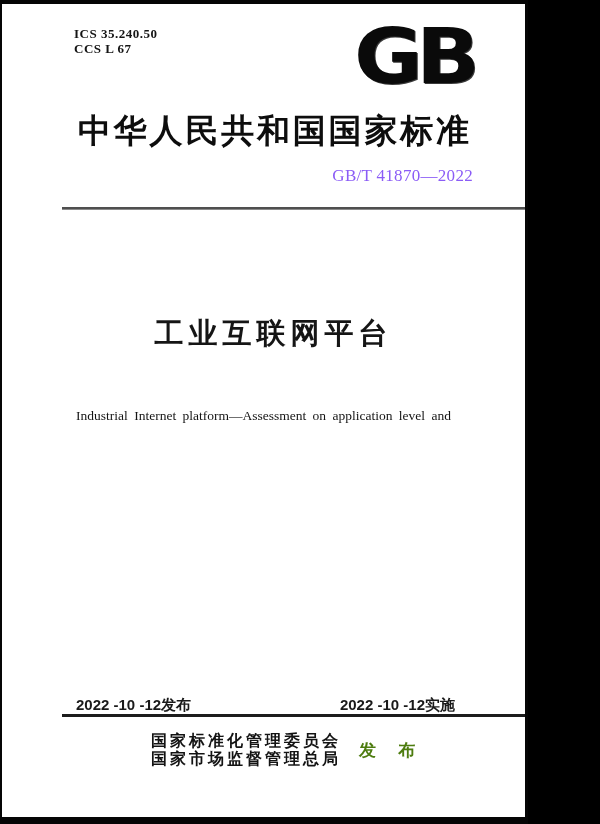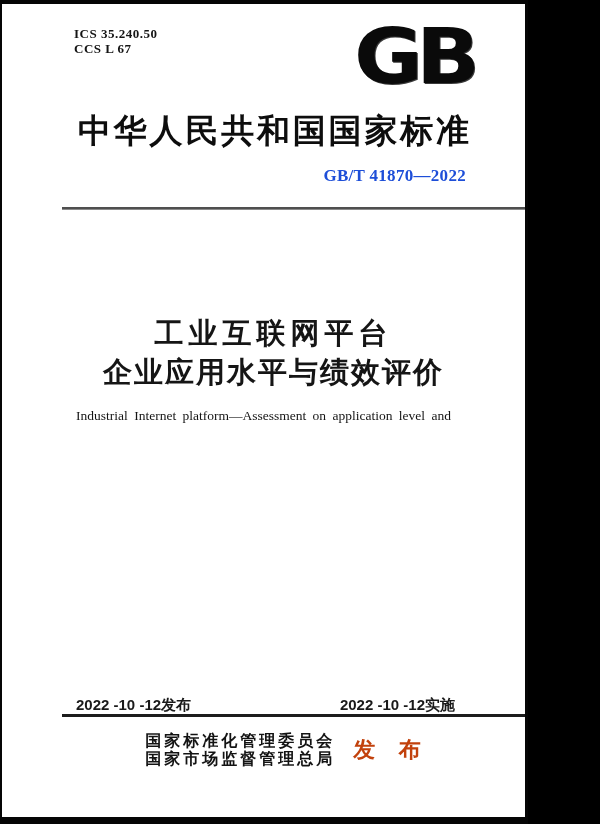"GB/T 41870—2022" .std-number { color: #1d4ed8 -> #8b5cf6; font-weight: bold -> normal; right: 59px -> 52px }
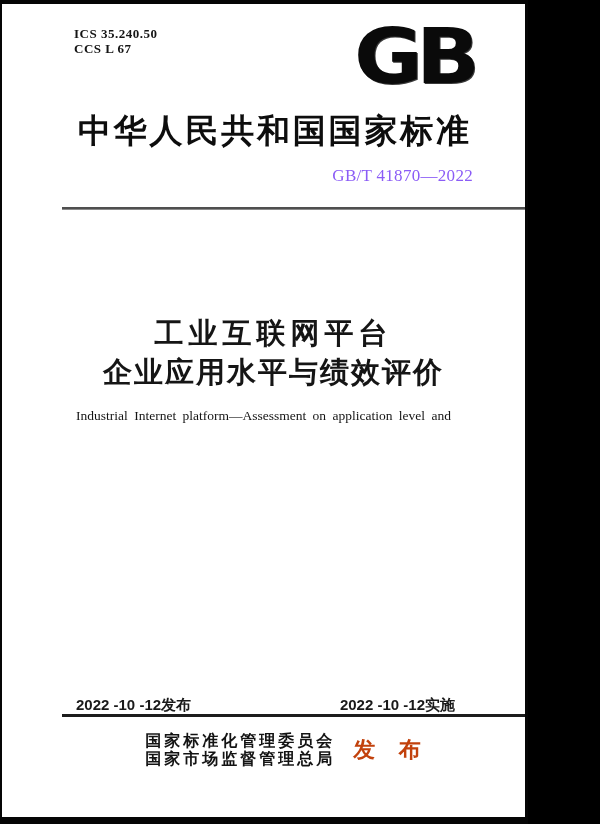"企业应用水平与绩效评价" div.abs { html: <div>企业应用水平与绩效评价</div> -> none }
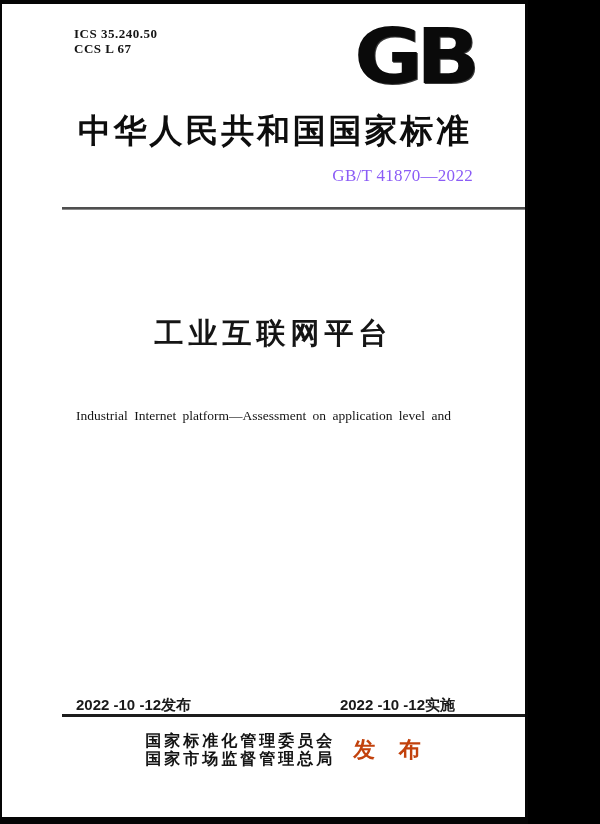"发 布" .publish-label { color: #c2410c -> #4d7c0f; font-size: 22px -> 17px }
